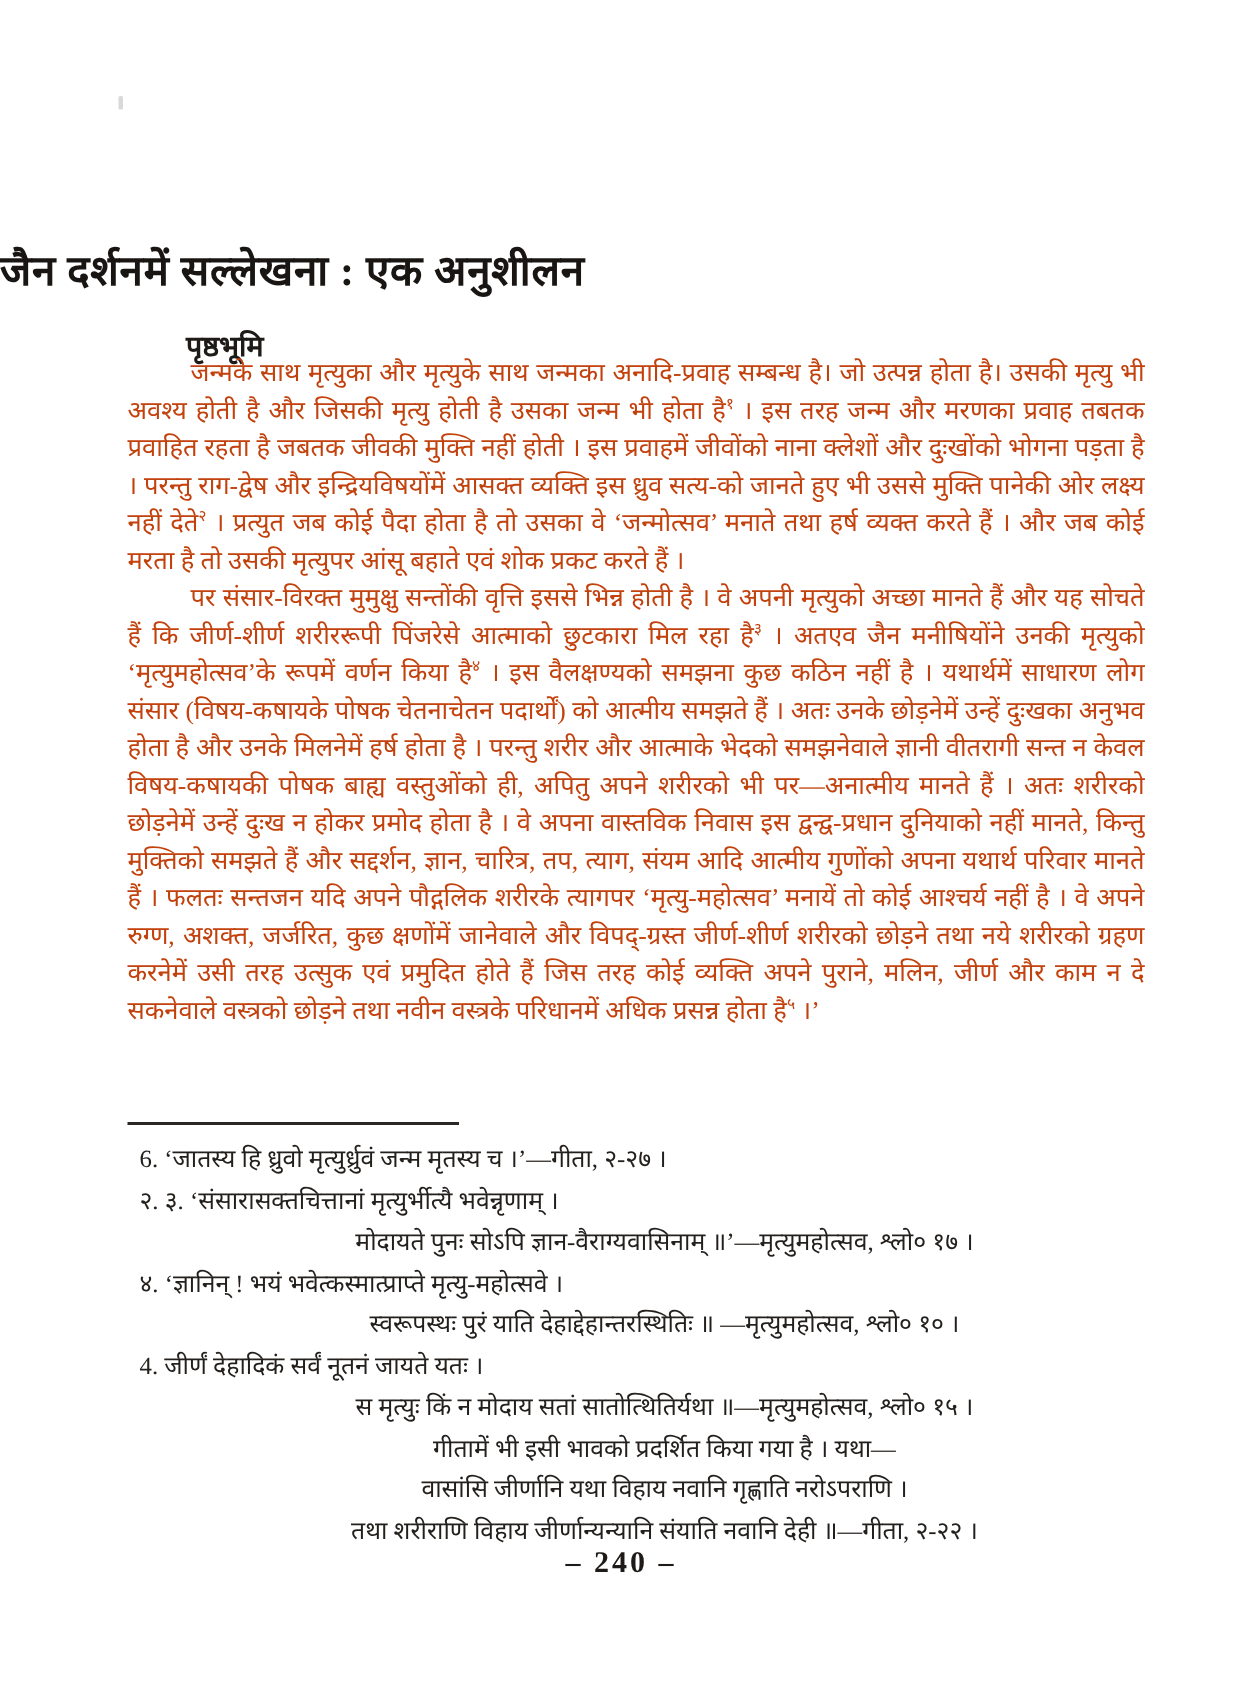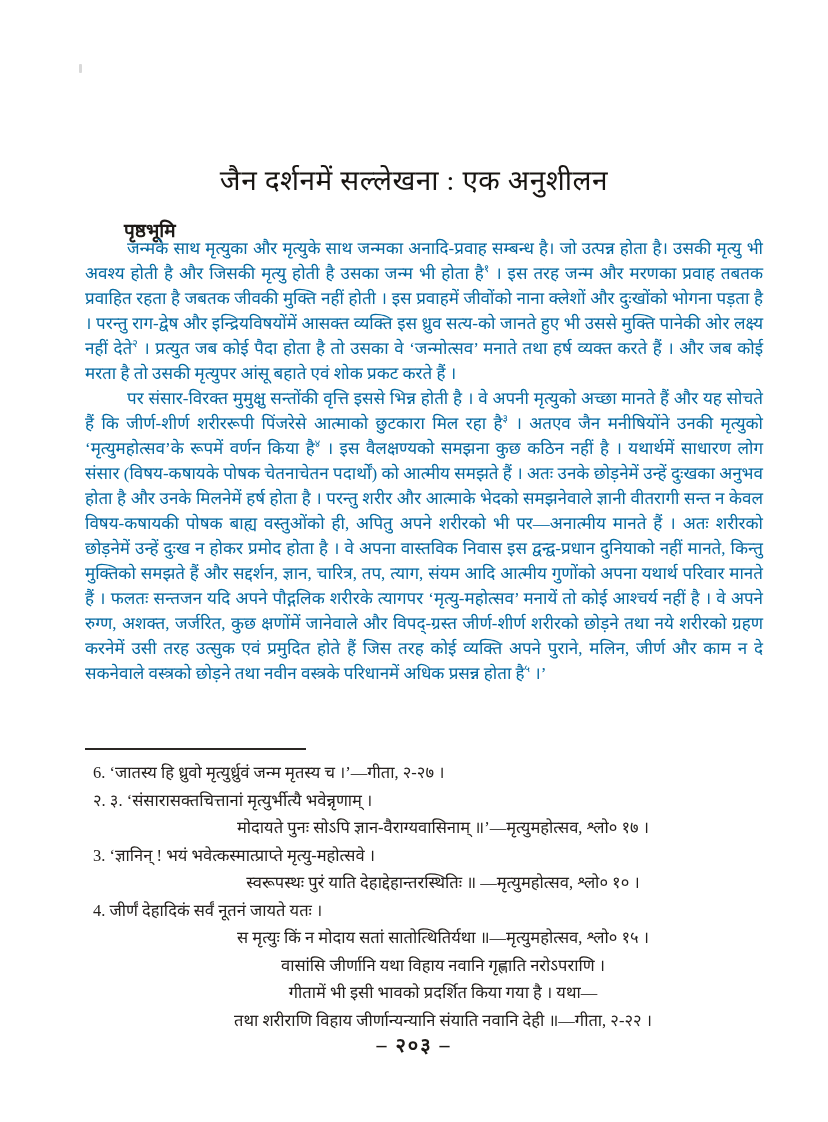"जैन दर्शनमें सल्लेखना : एक" .title { font-weight: 400 -> 700; text-align: center -> none }
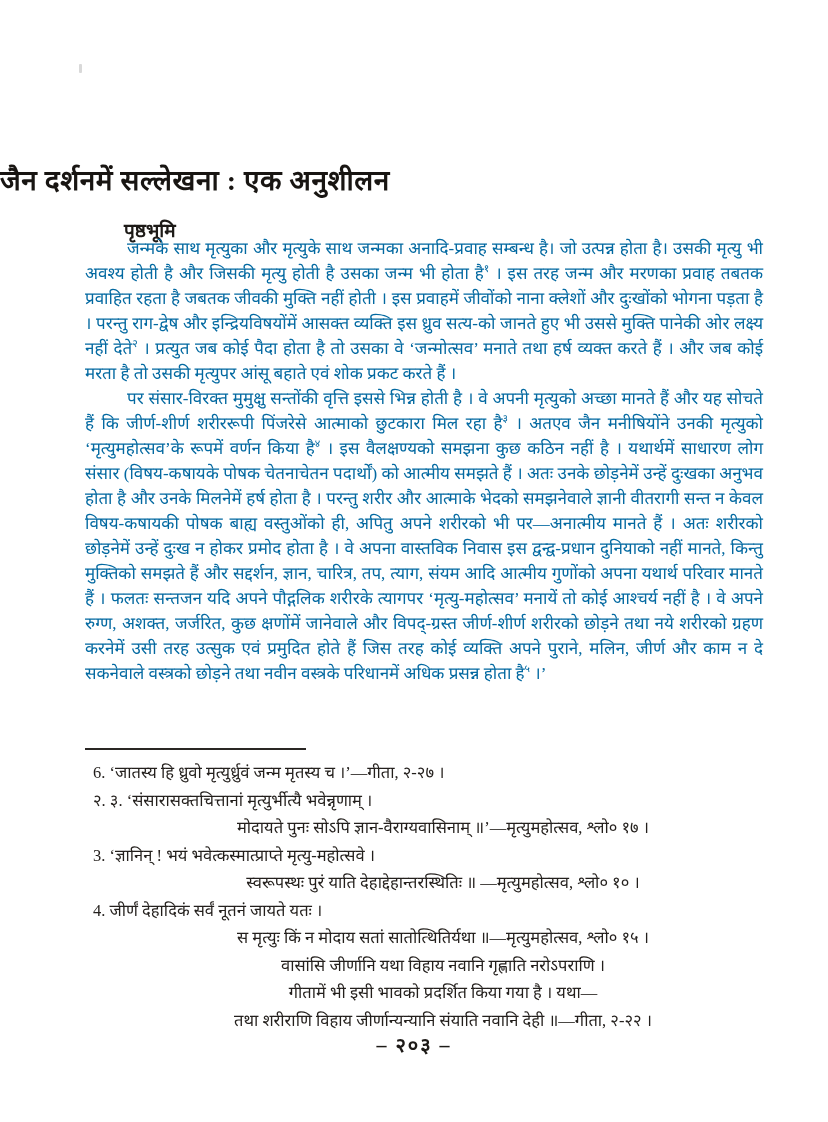"जन्मके साथ मृत्युका और मृत्युके" .body-text { color: #0369a1 -> #c2410c }
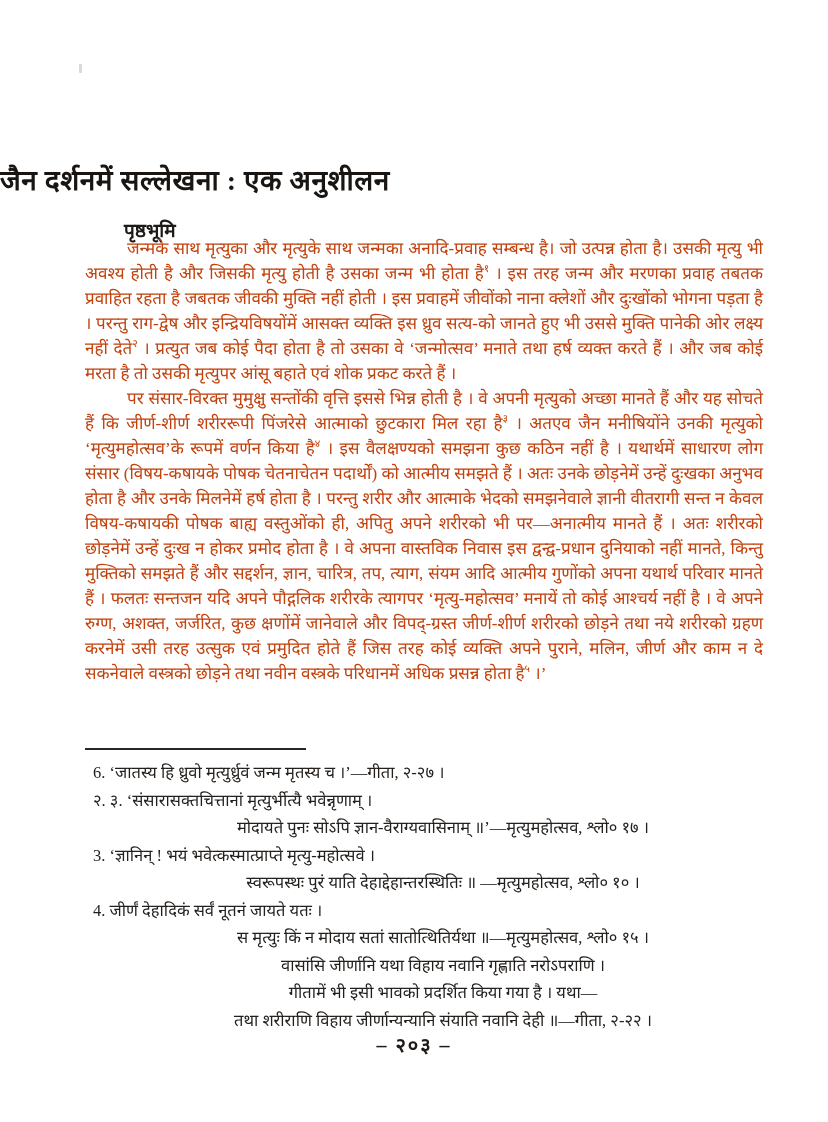"3. ‘ज्ञानिन् ! भयं भवेत्कस्मात्प्राप्ते" div.fn-line { text: 3 -> ४ }
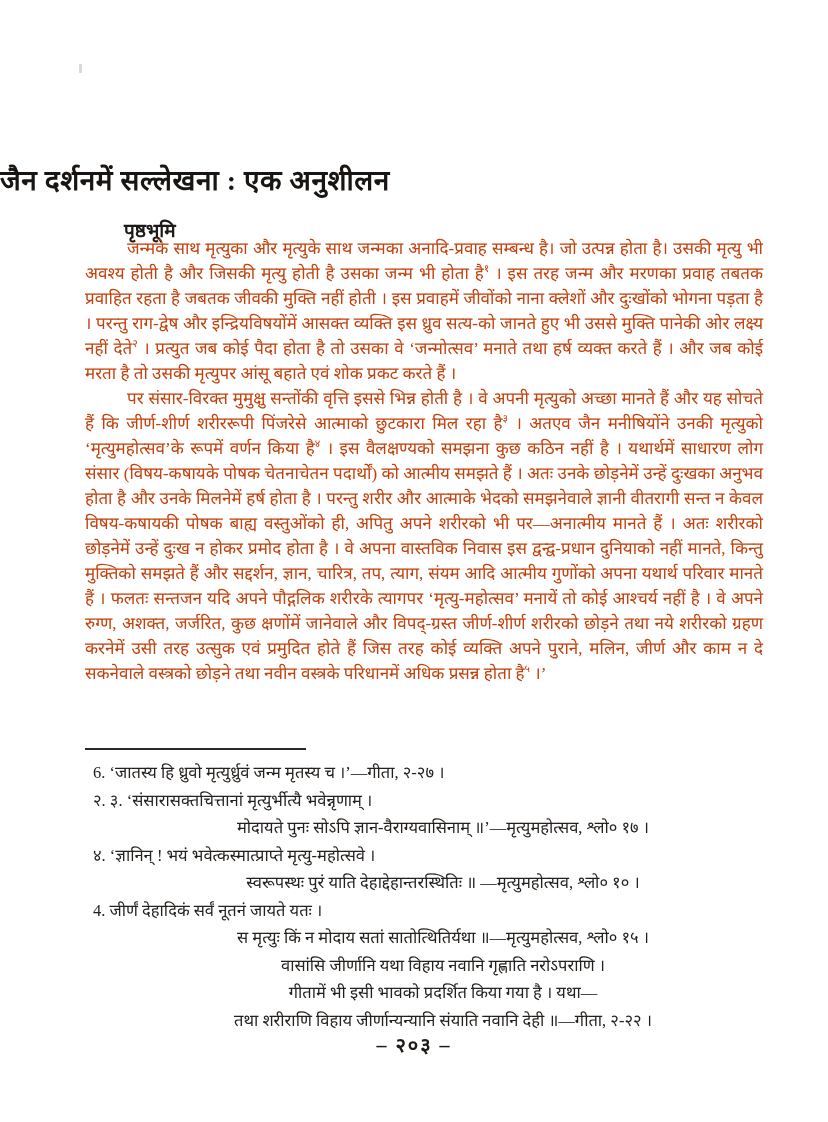"वासांसि जीर्णानि यथा विहाय नवानि" div.fn-line { order: before "गीतामें भी इसी भावको प्रदर्शित" -> after "गीतामें भी इसी भावको प्रदर्शित" }
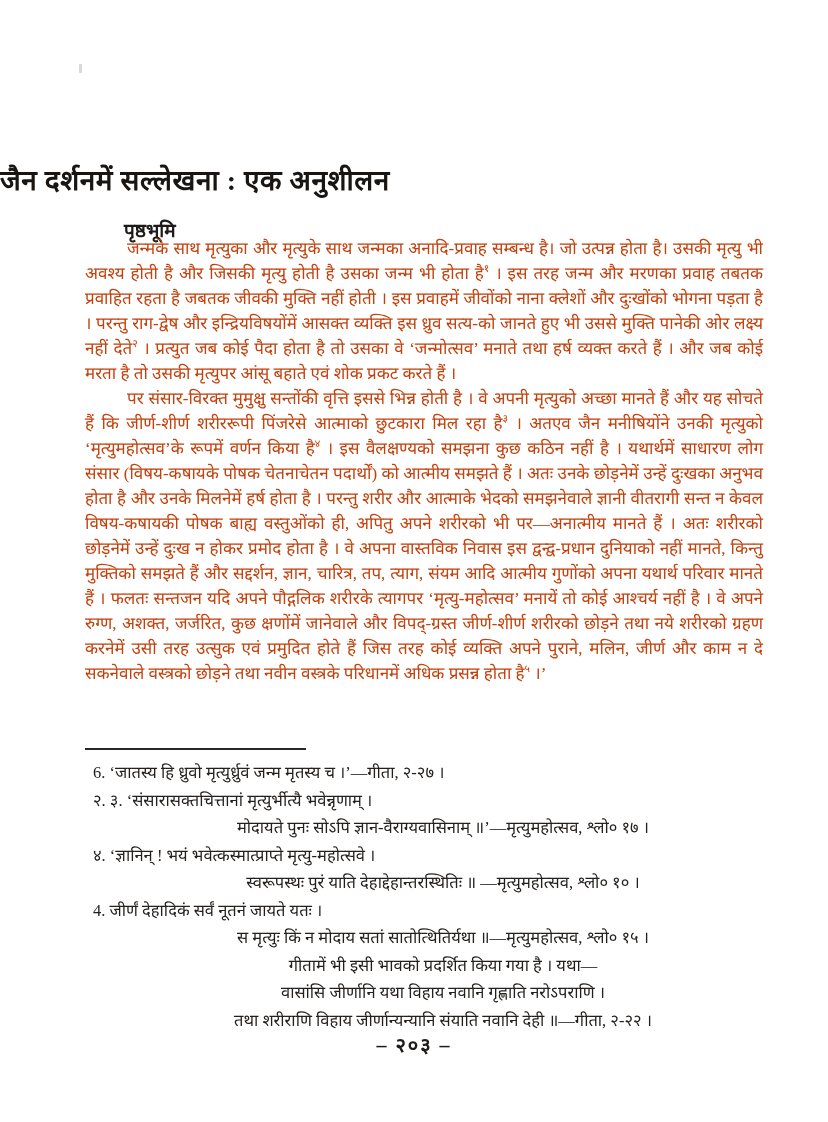"– २०३ –" div.page-number { text: २०३ -> 240 }
